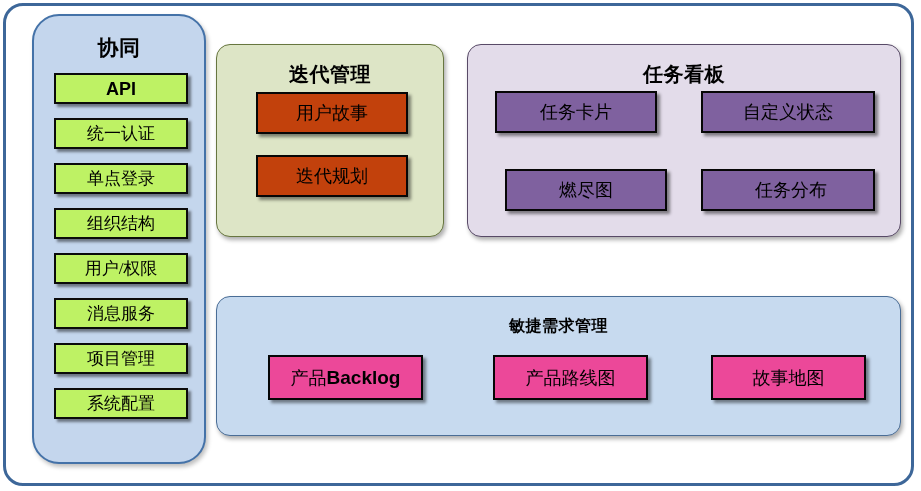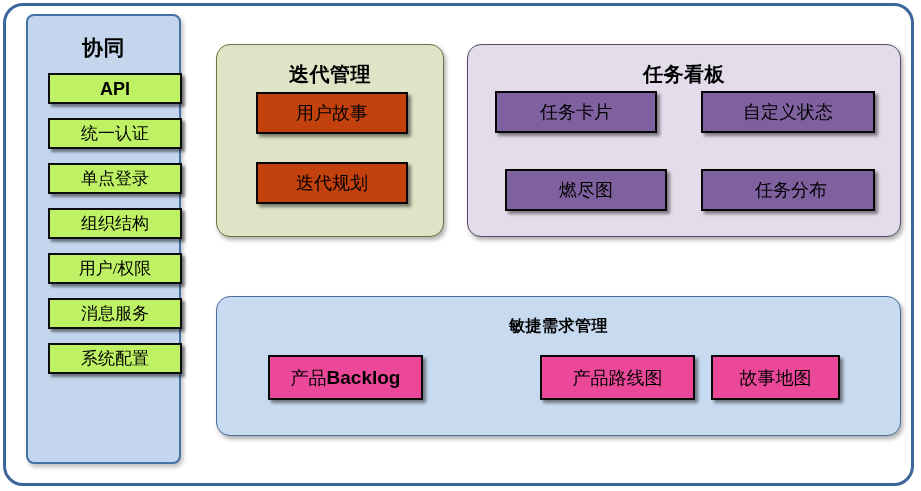"协同" .sidebar { border-radius: 8px -> 27px; left: 26px -> 32px; width: 155px -> 174px }
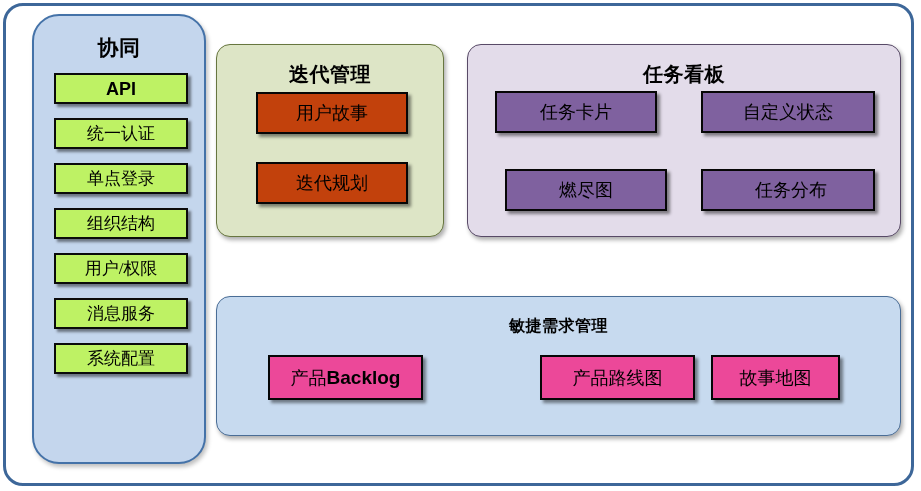"迭代规划" div.box { top: 117px -> 110px }
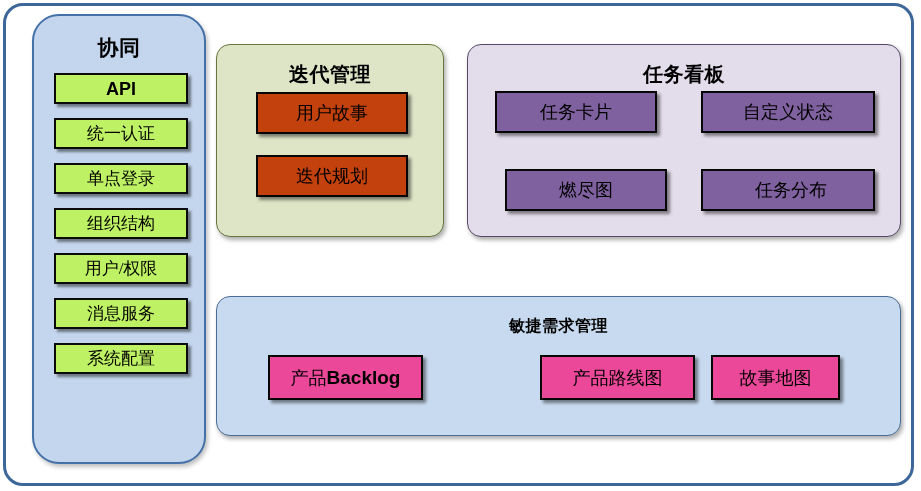"项目管理" div.side-item { html: none -> <div>项目管理</div> }
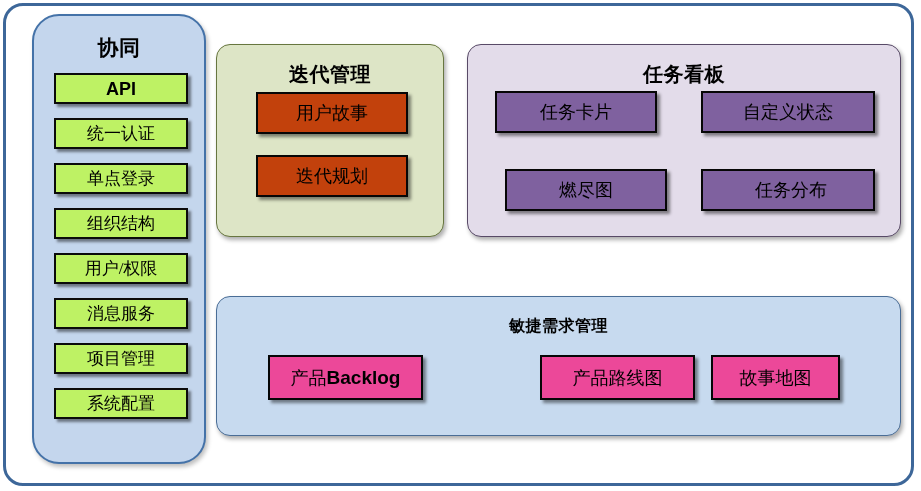"产品路线图" div.box { margin-left: 47px -> none }
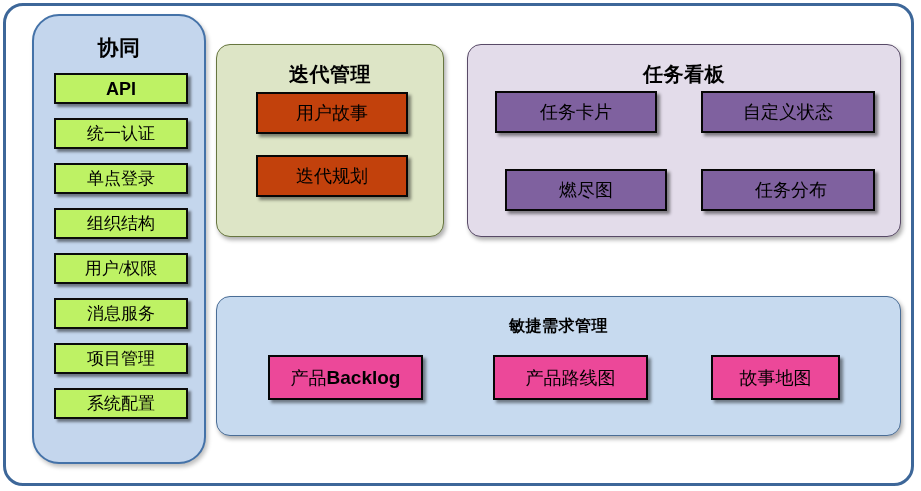"故事地图" div.box { width: 129px -> 155px }
